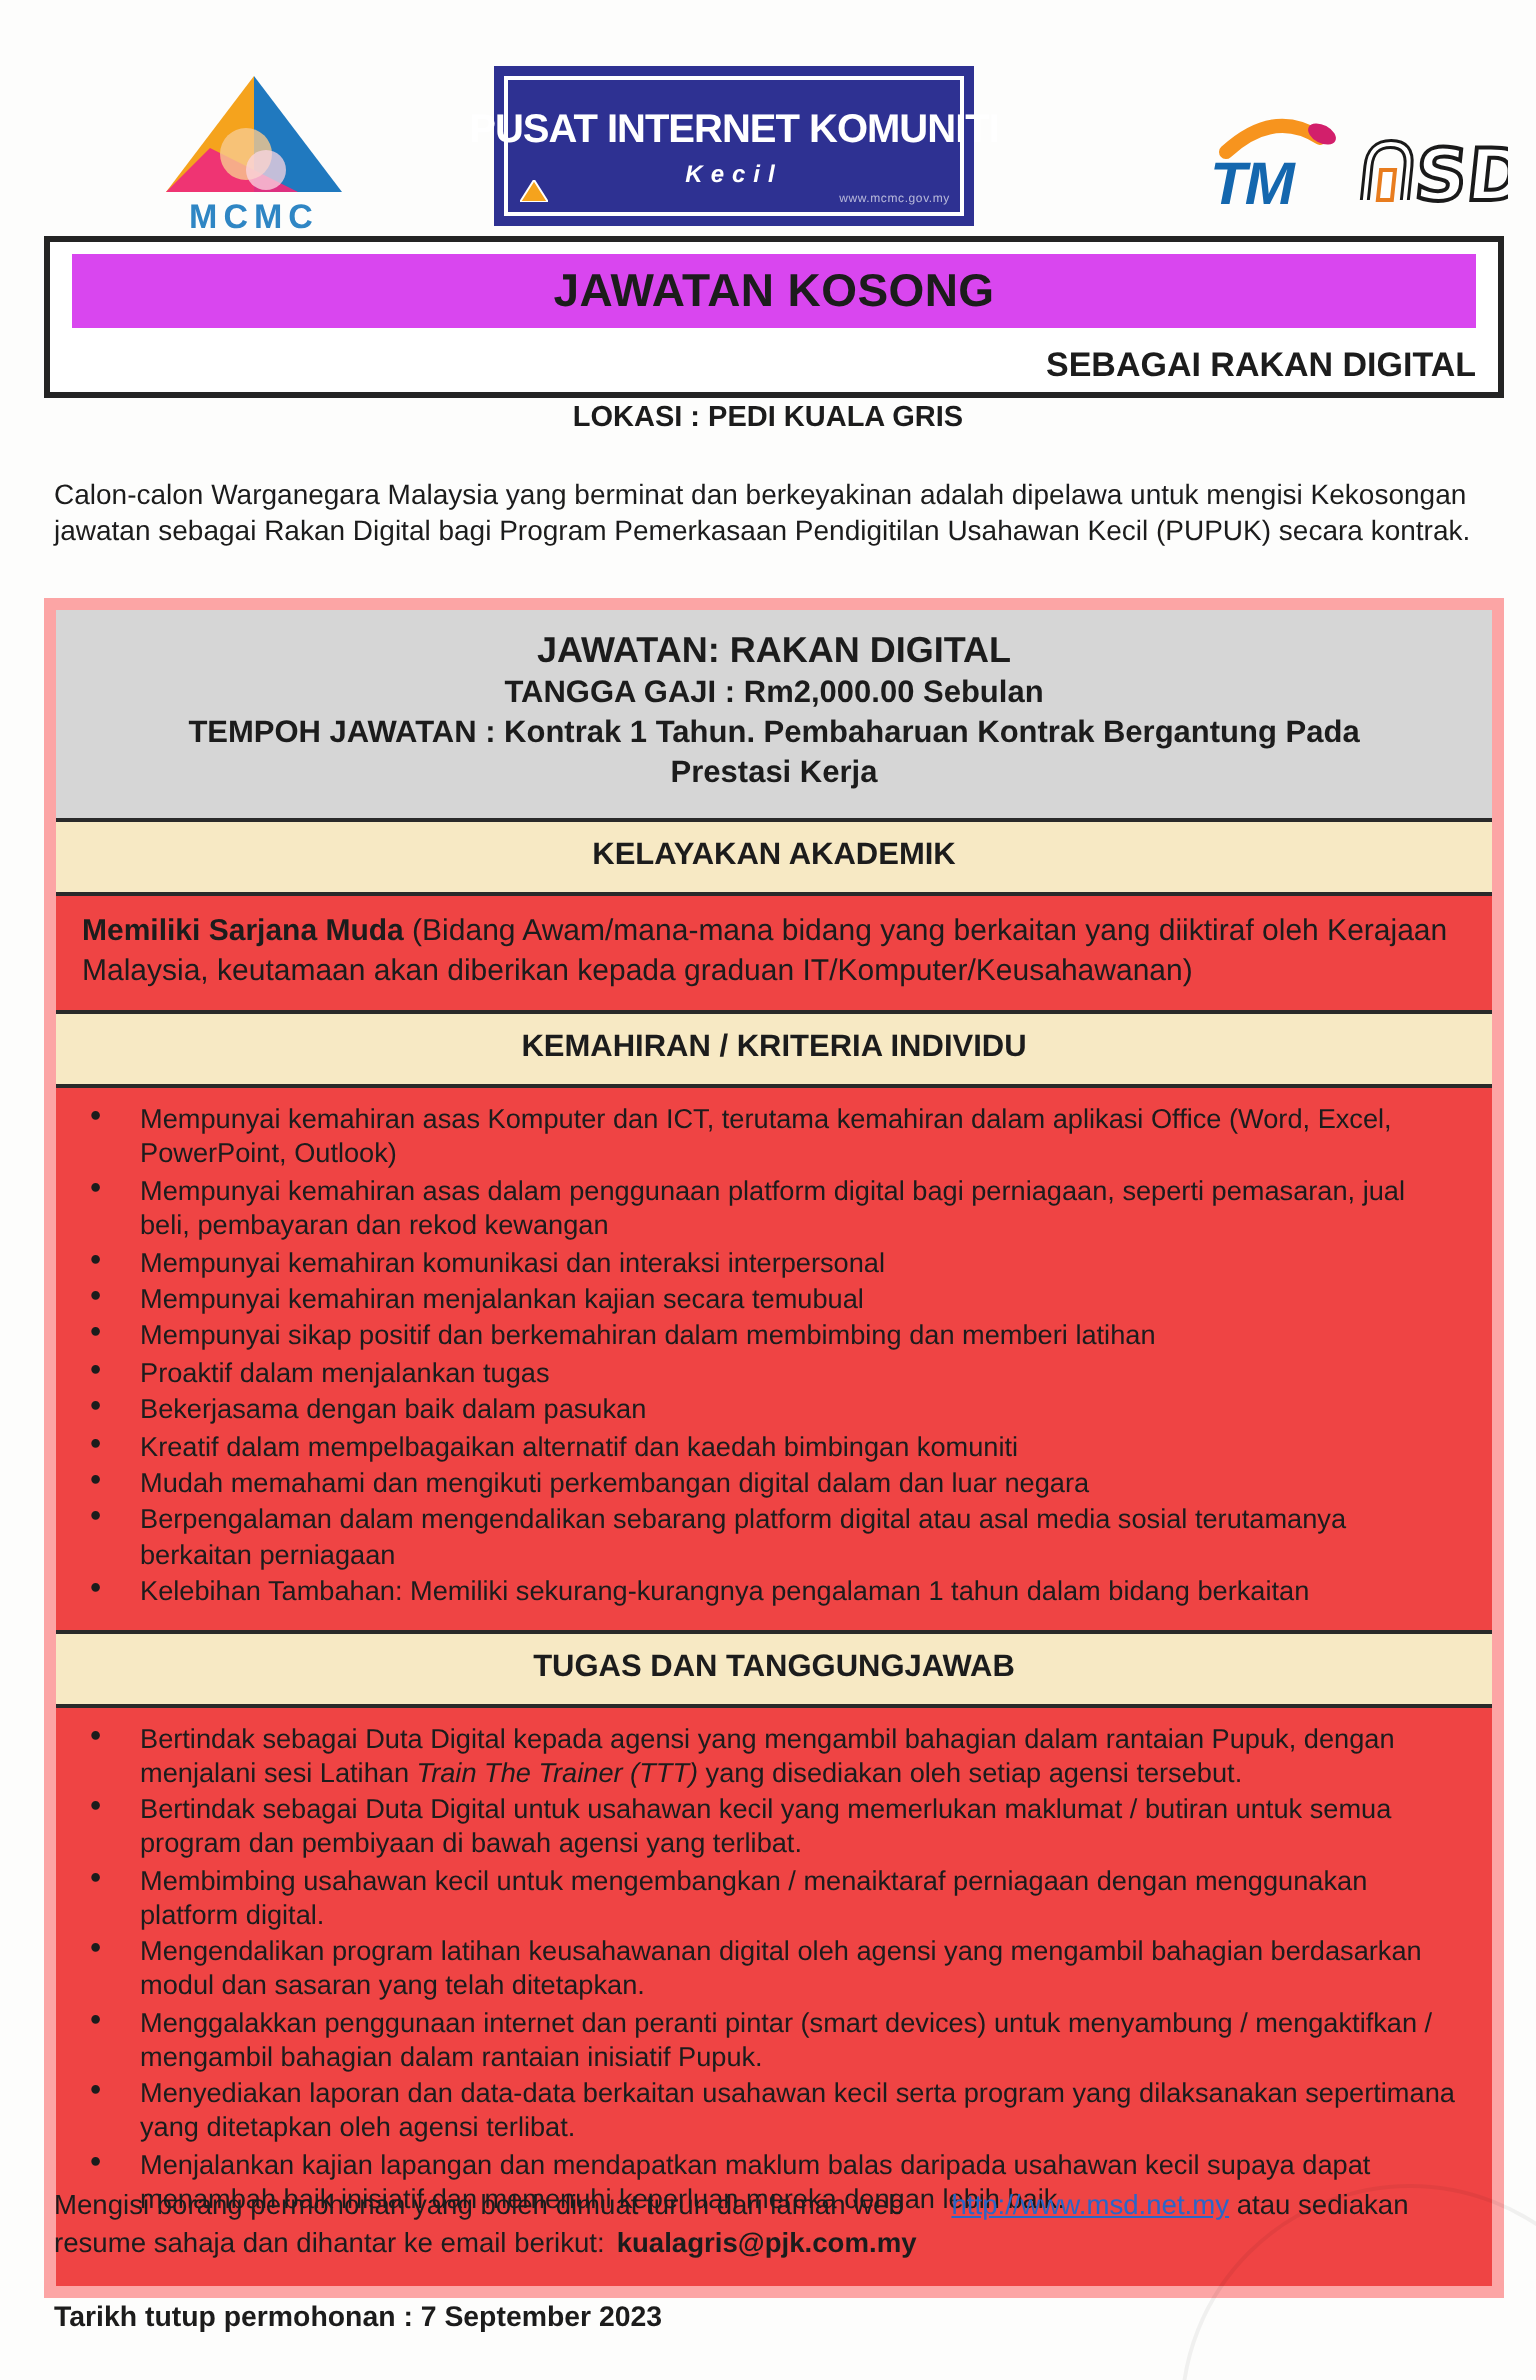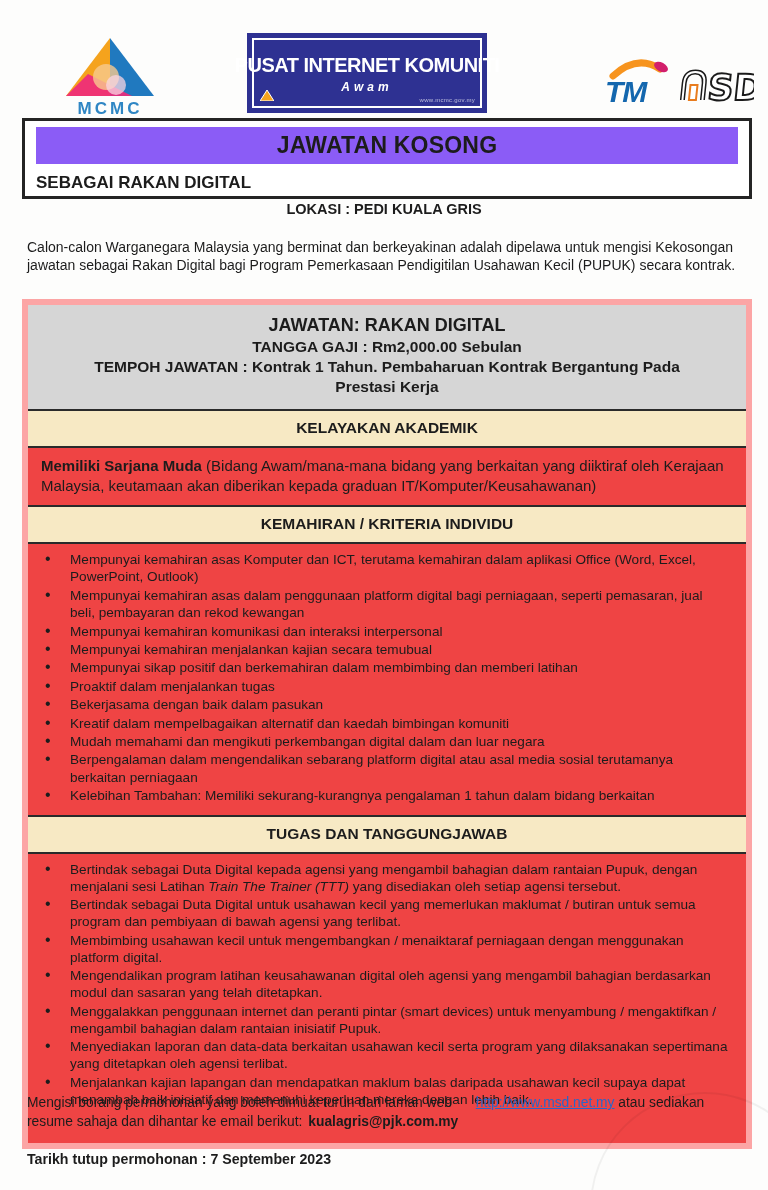"Awam" div.pedi-sub { text: Awam -> Kecil }
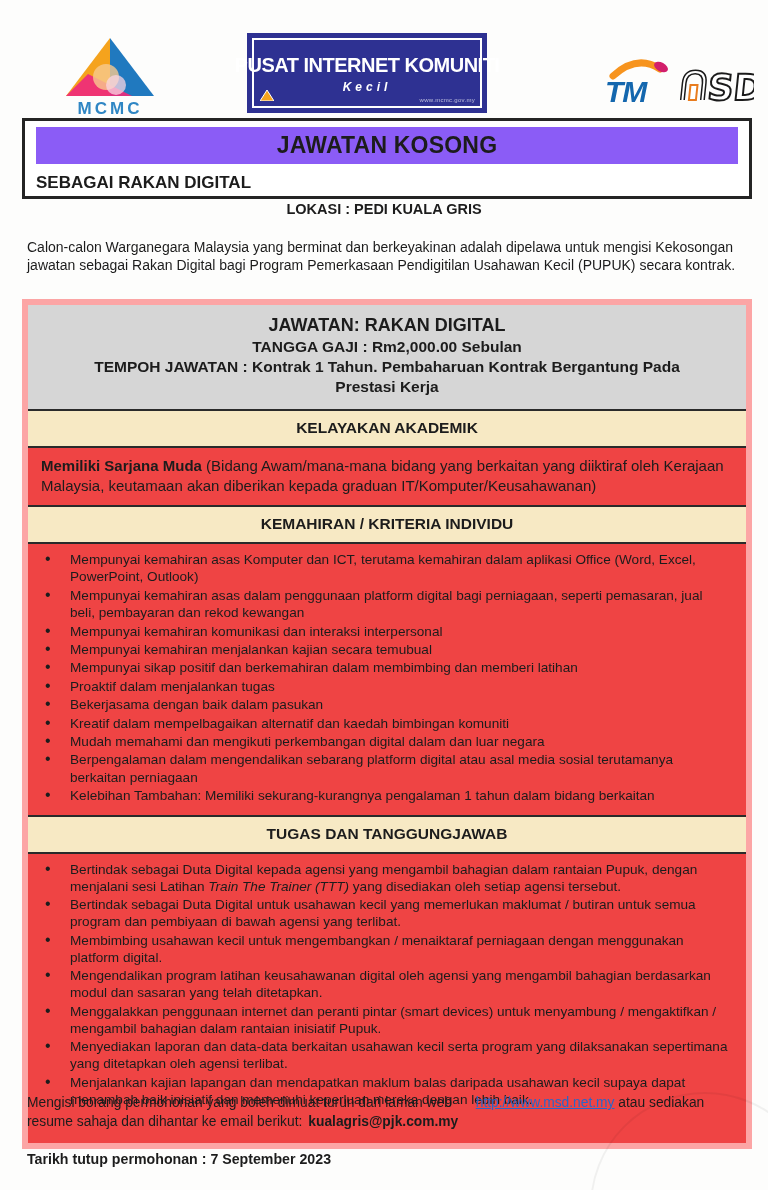"MCMC" .logo-mcmc { left: 42px -> 59px }
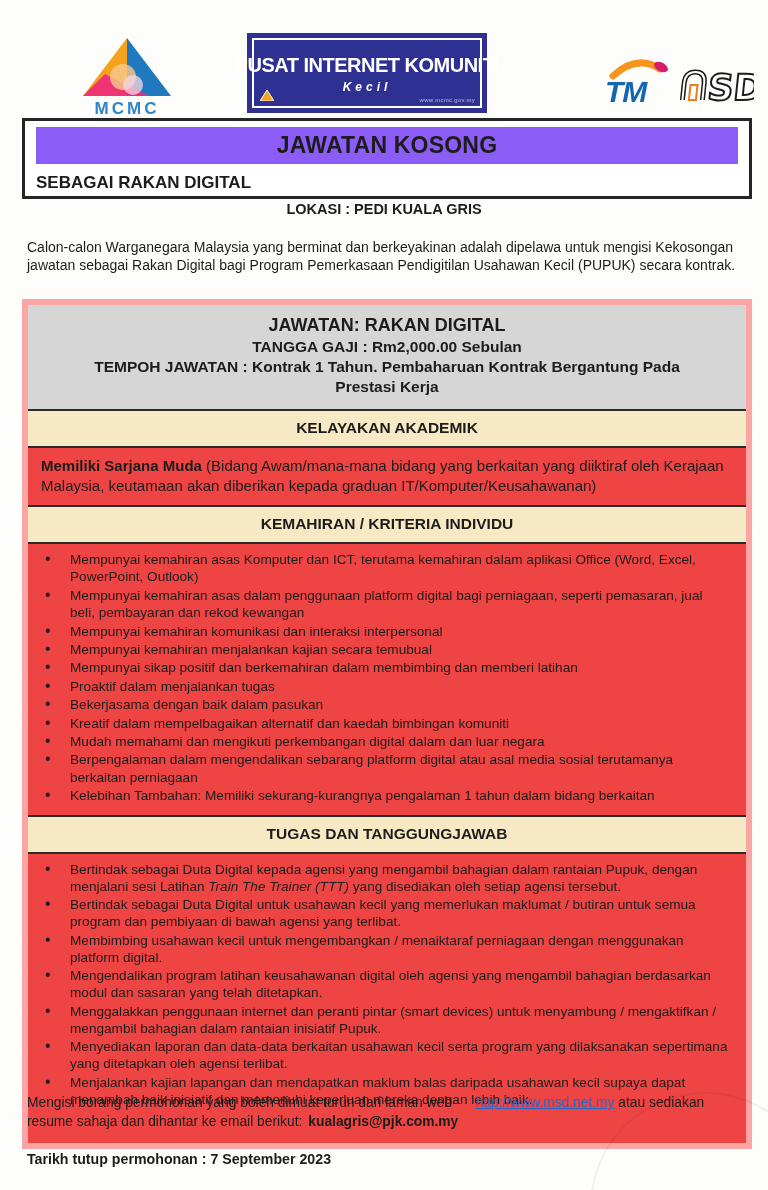"JAWATAN KOSONG" .title-bar { background: #8b5cf6 -> #d946ef }
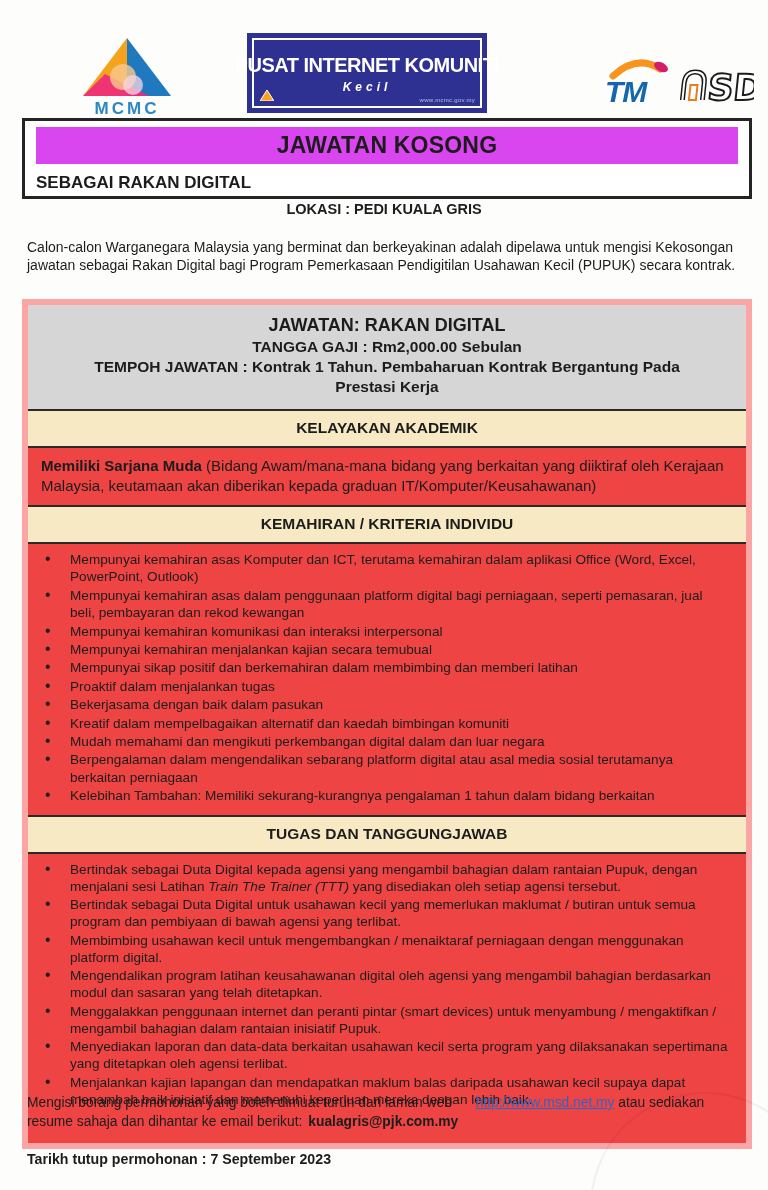"SEBAGAI RAKAN DIGITAL" .title-sub { text-align: left -> right }
